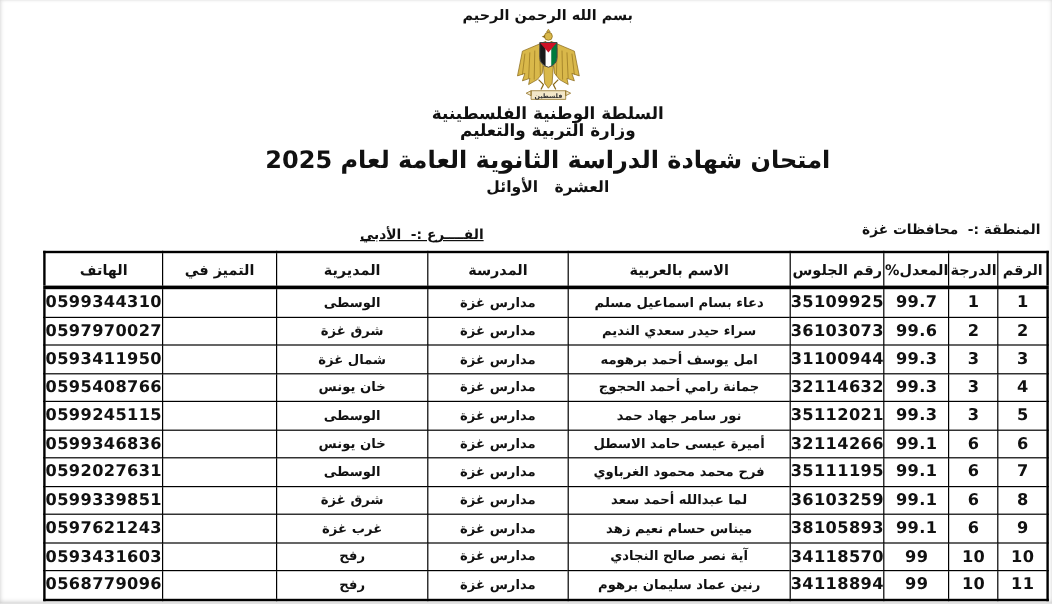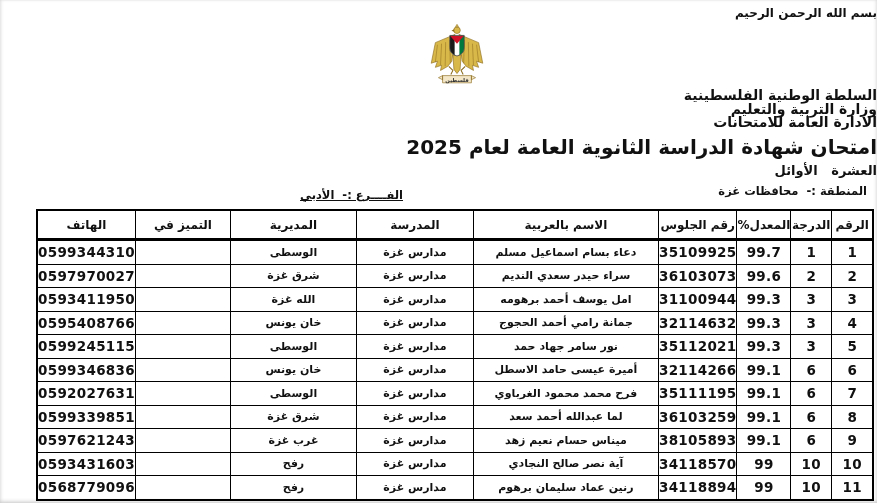"بسم الله الرحمن الرحيم" .top { text-align: none -> center }
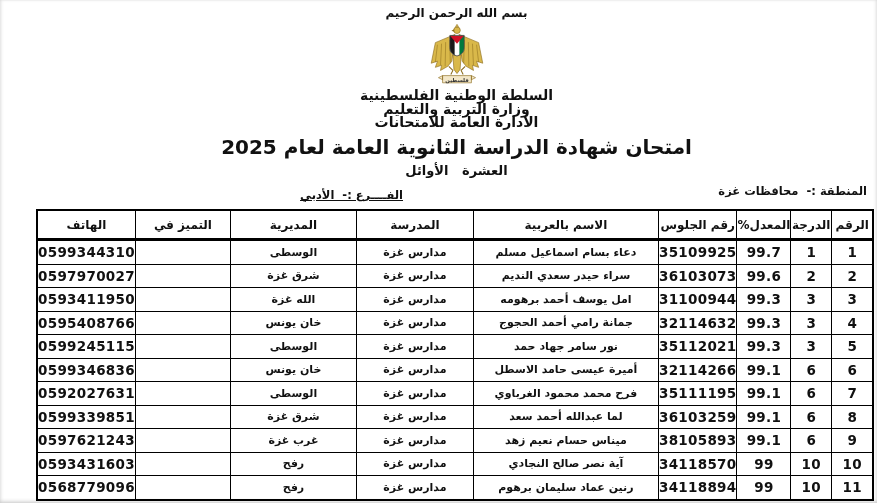"الادارة العامة للامتحانات" div { html: <div>الادارة العامة للامتحانات</div> -> none }
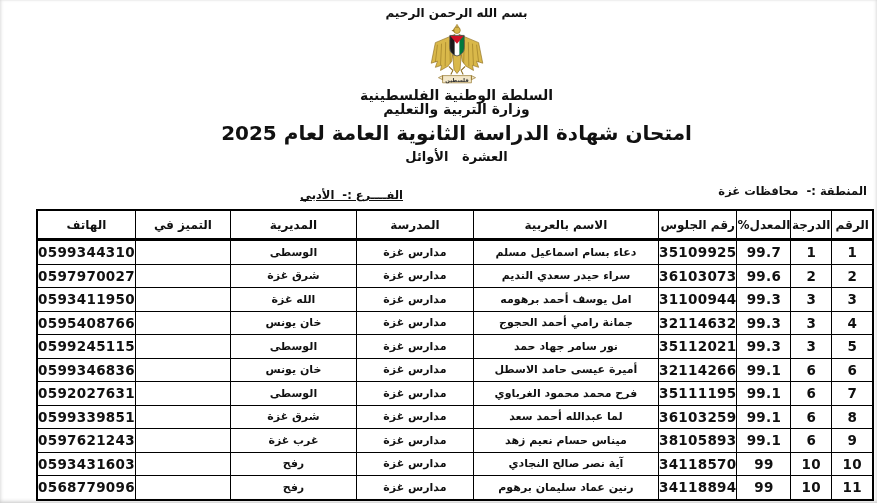"الله غزة" td.col-dir { text: الله -> شمال }
